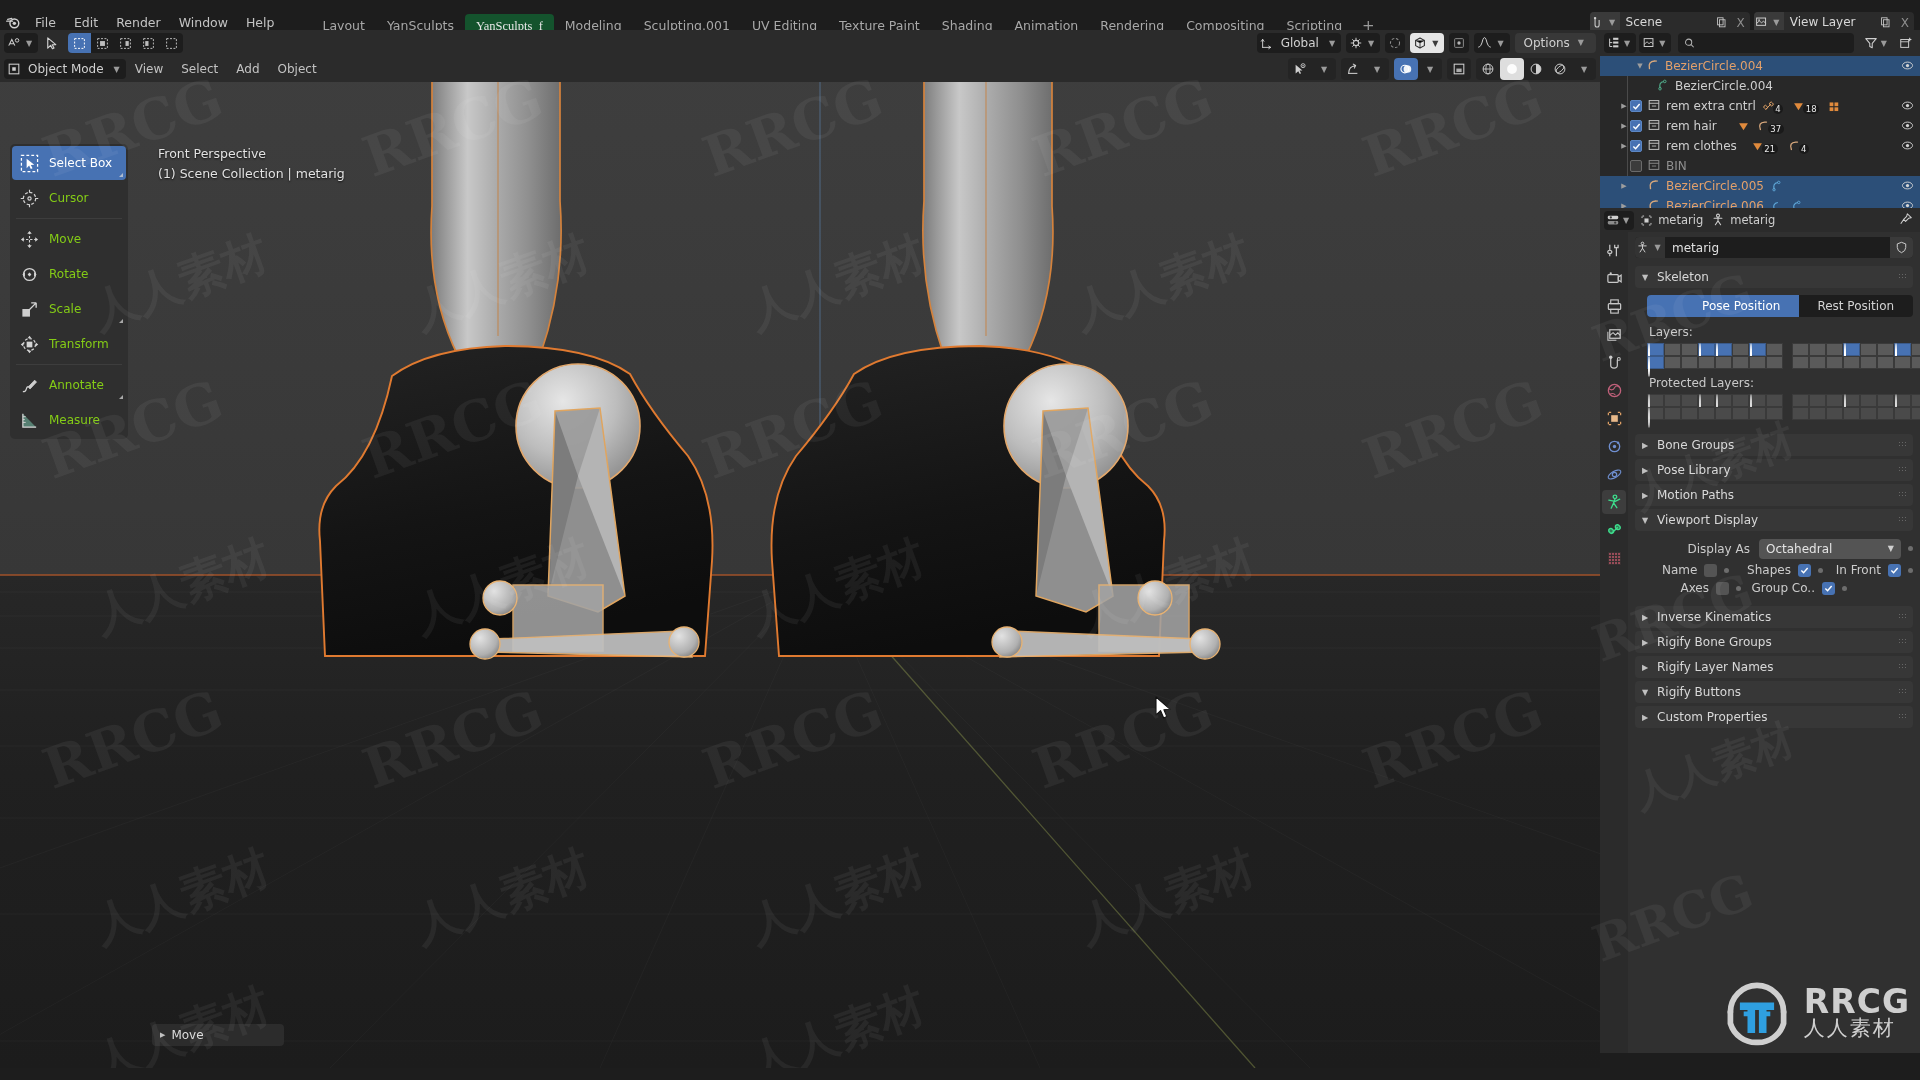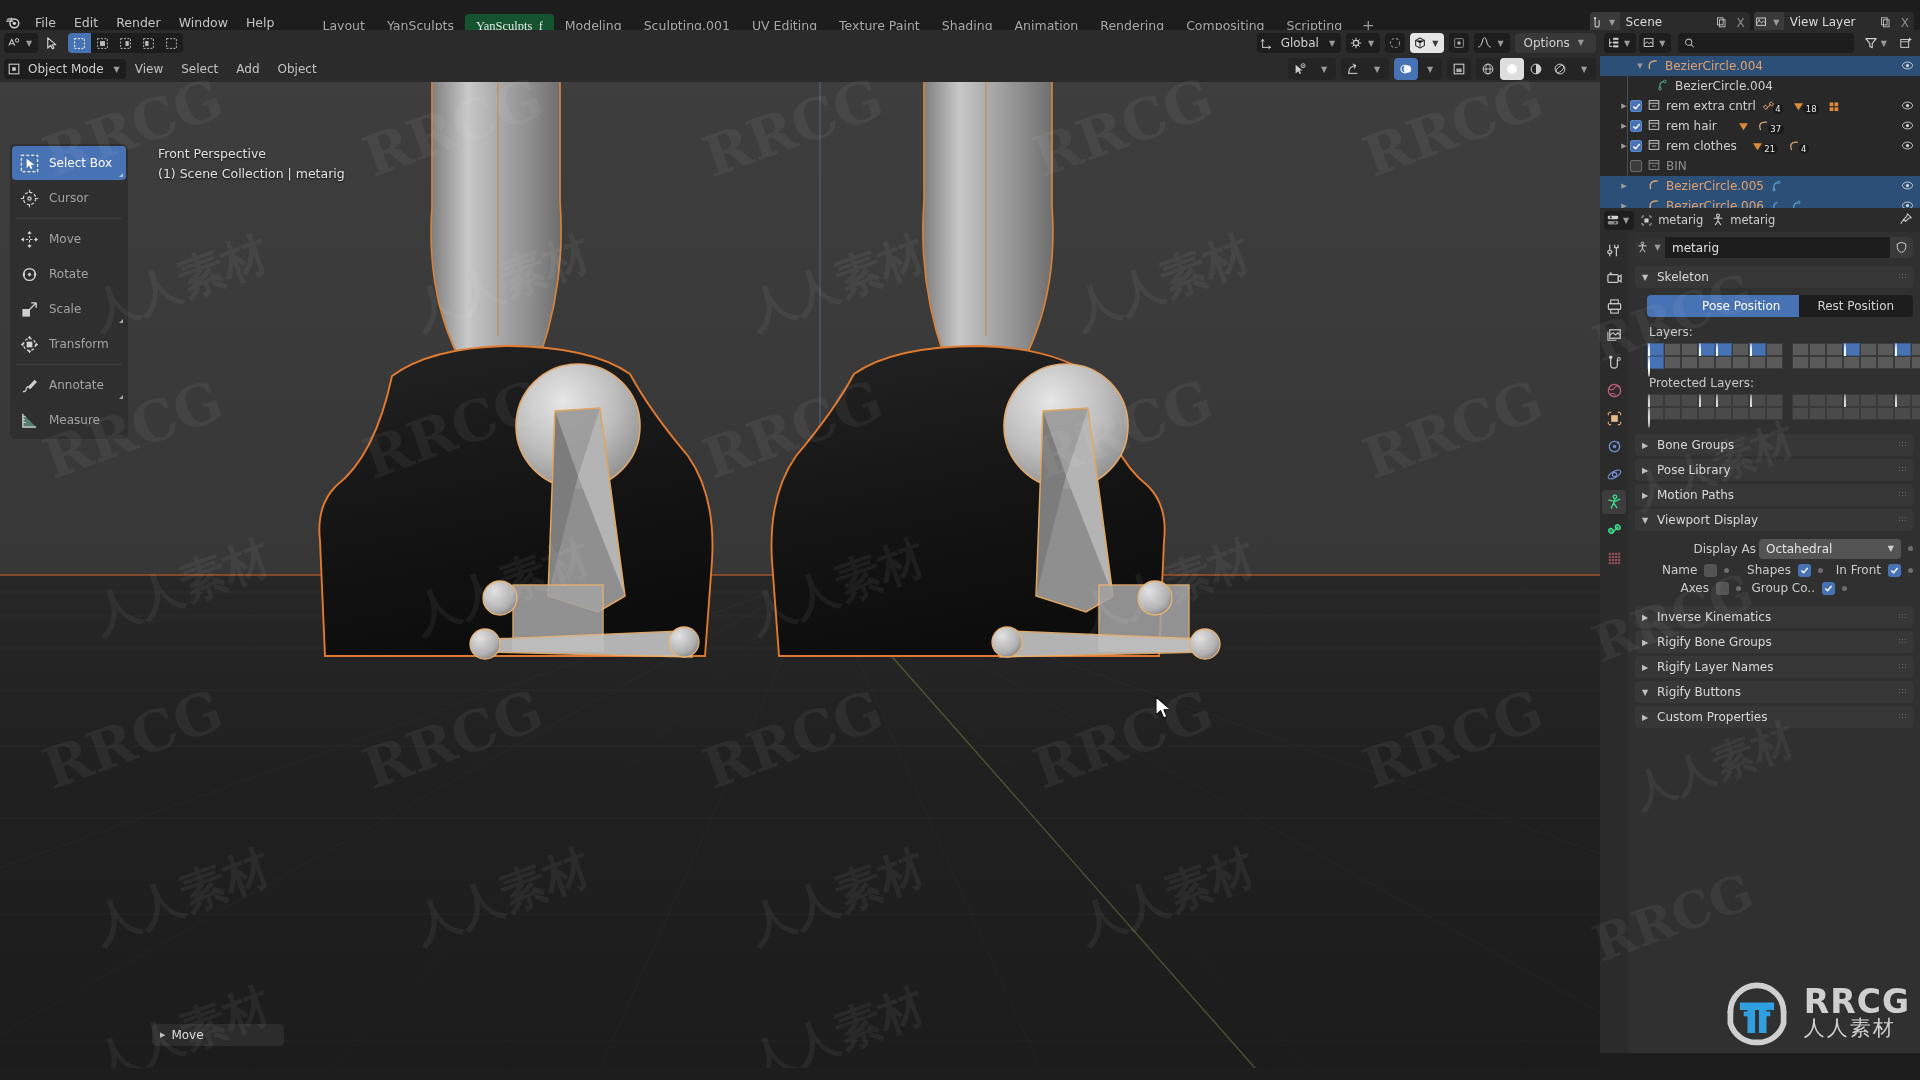"Cursor" .tool .tname { color: #a3a3a3 -> #84cc16 }
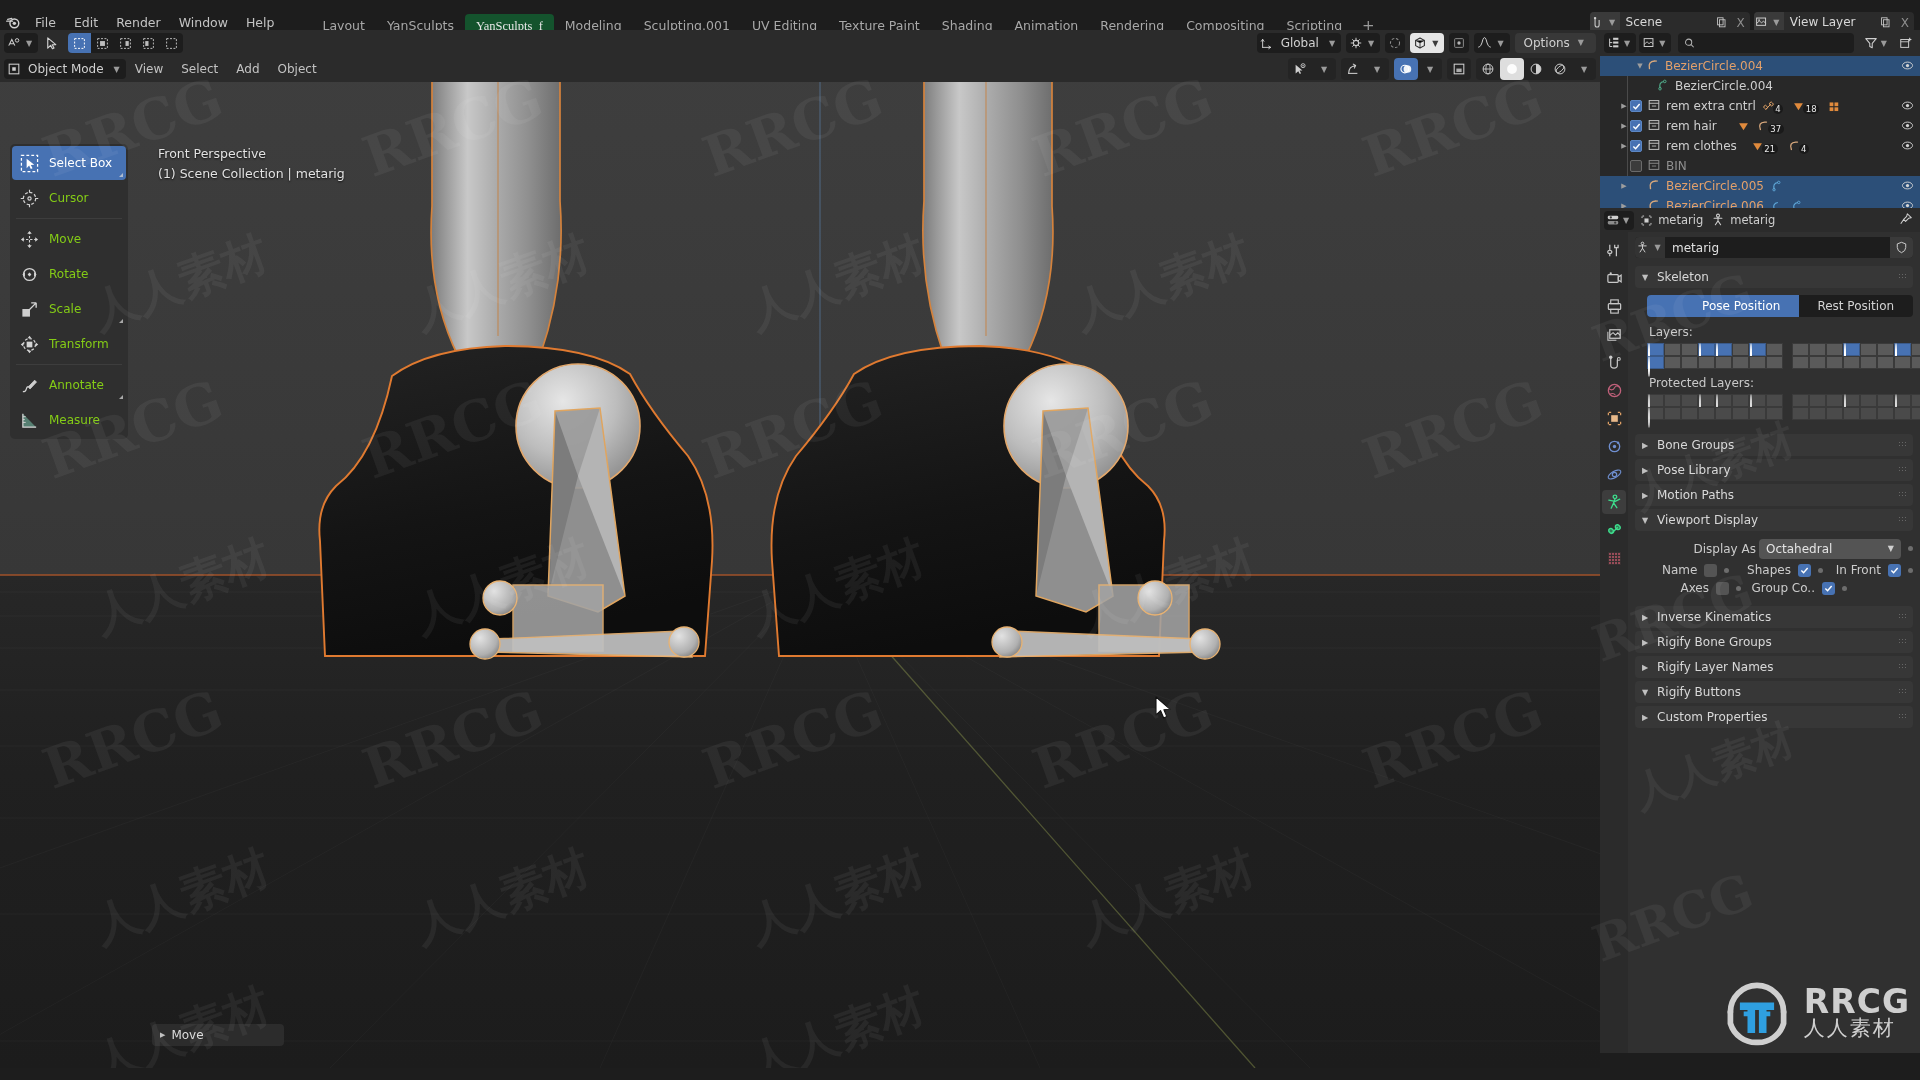"Display As" .field-lbl { padding-right: 3px -> 9px }
